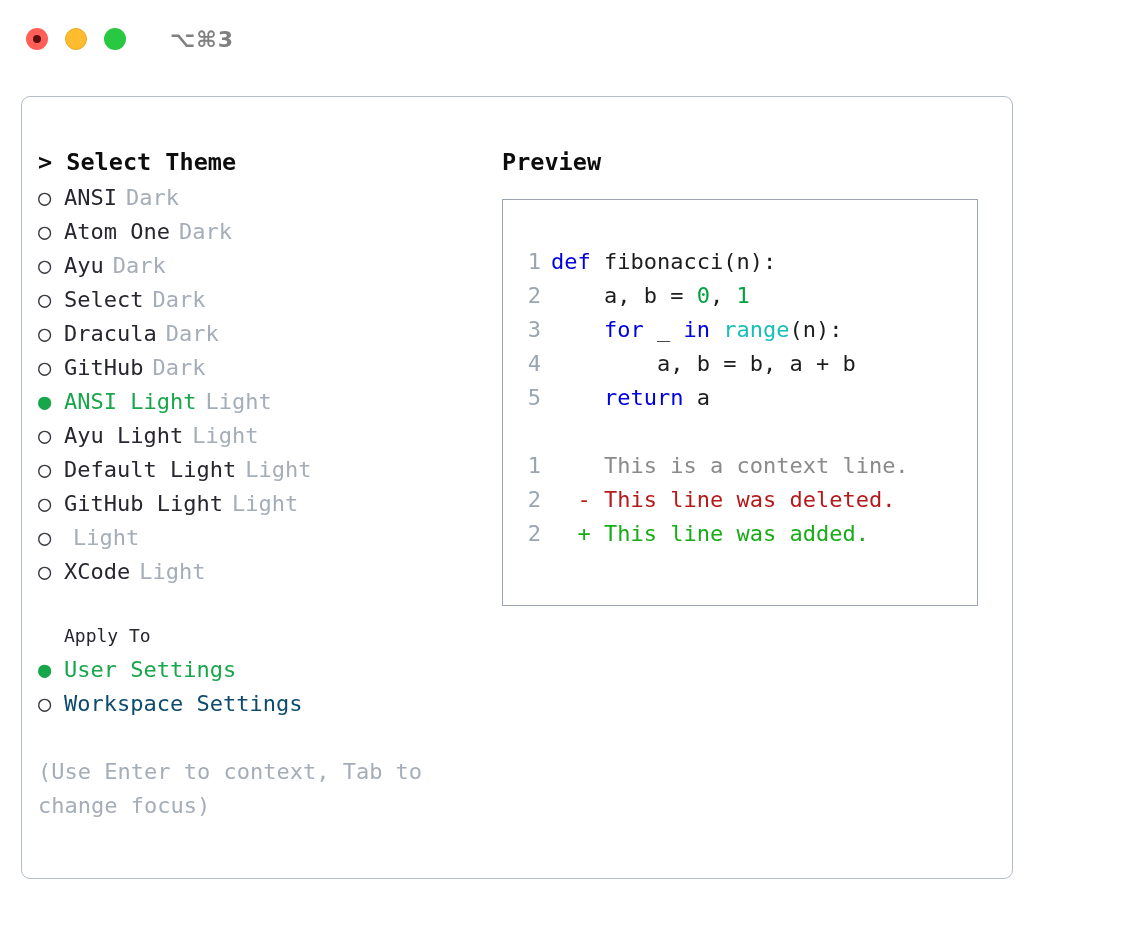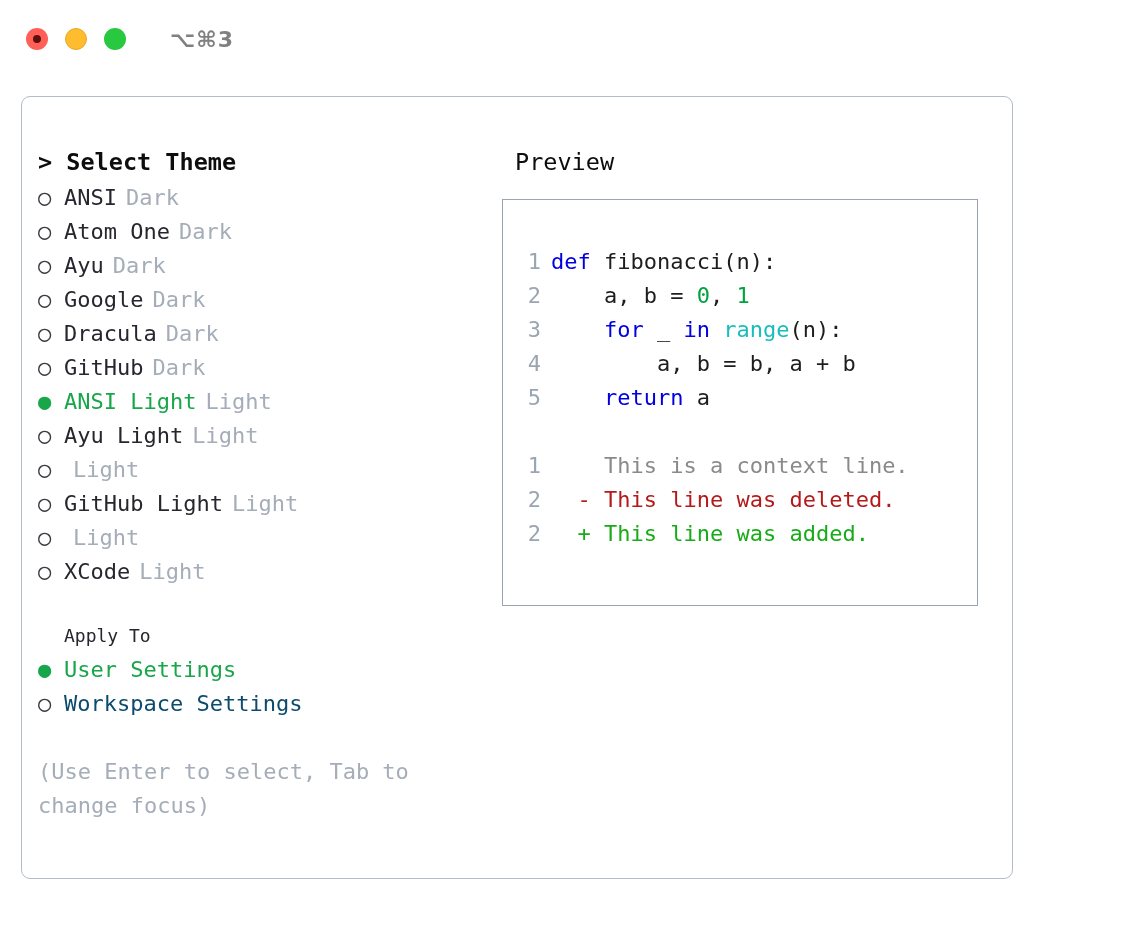"Preview" .preview-title { font-weight: 400 -> 700; margin-left: 13px -> none }
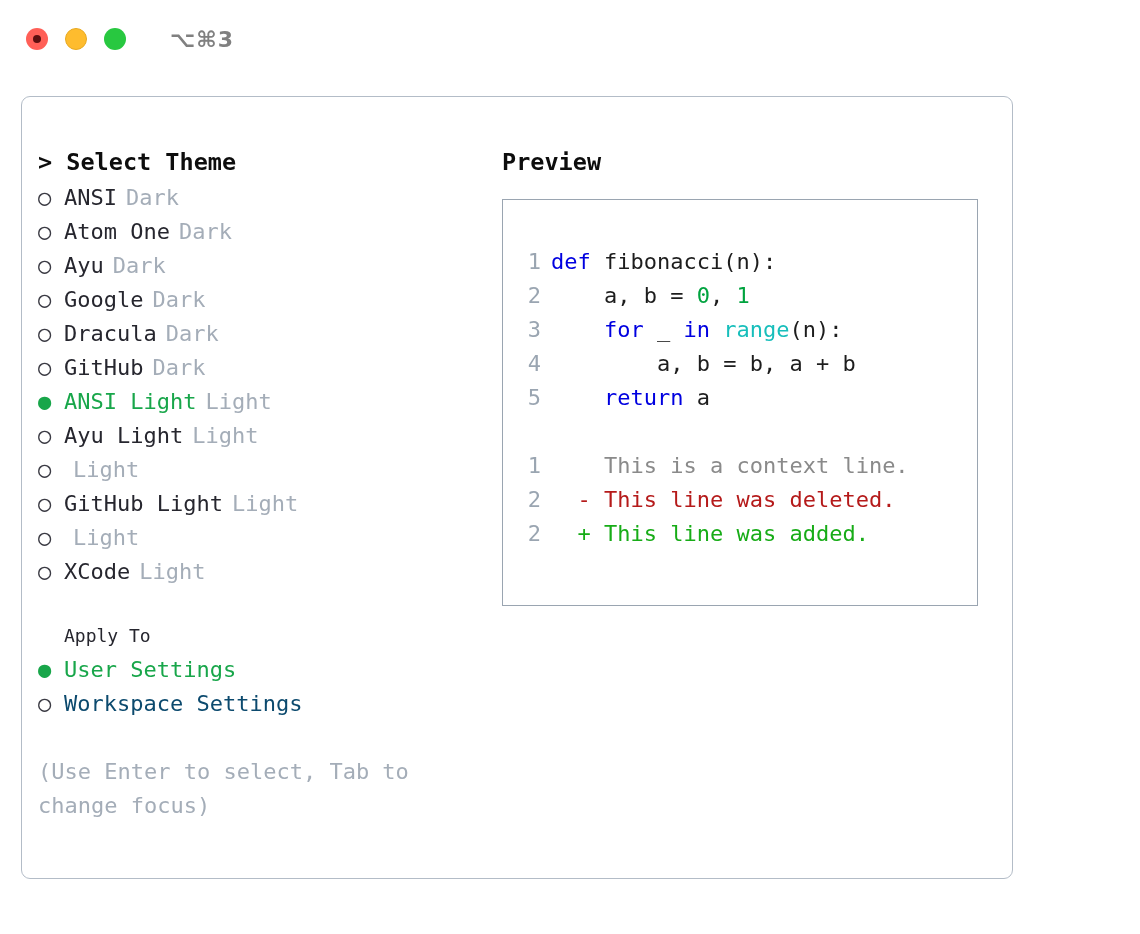"Google" span.theme-name { text: Google -> Select }
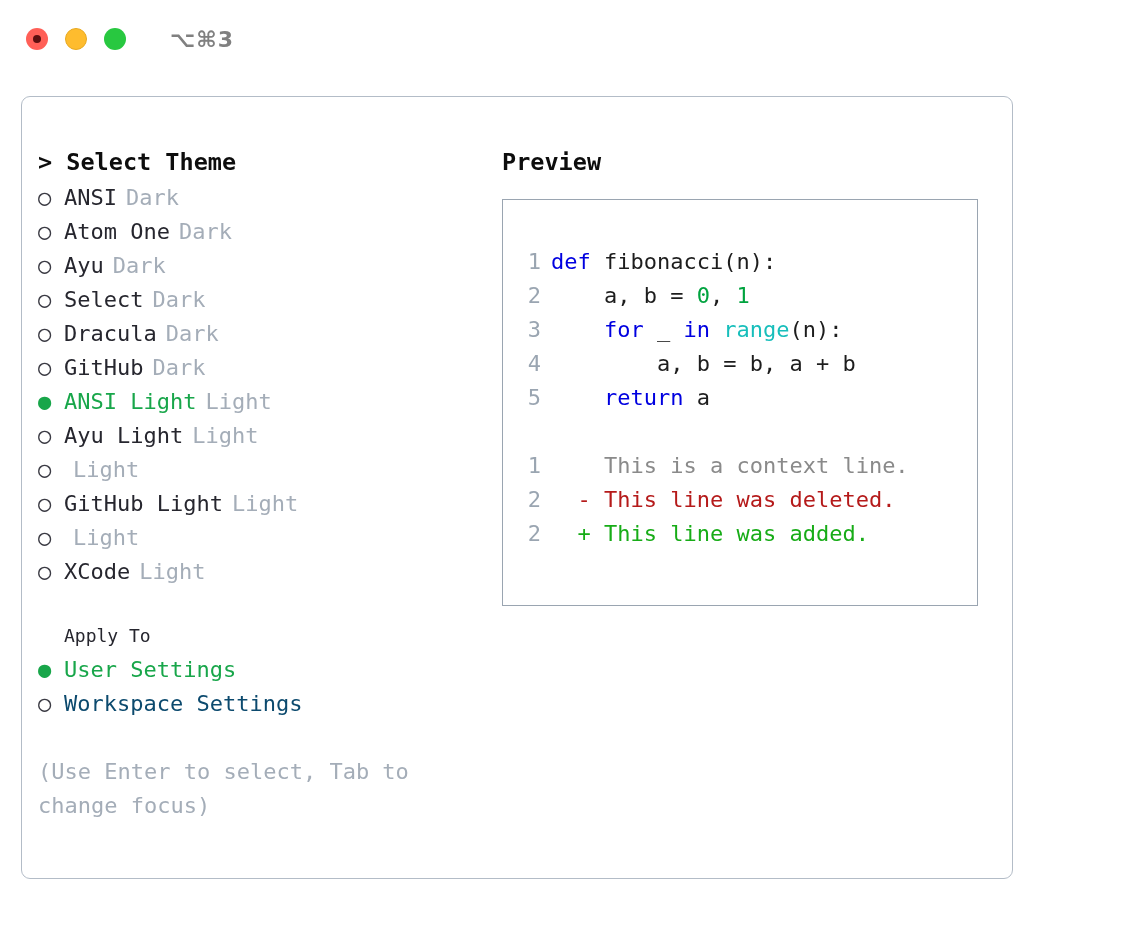"Default Light" span.theme-name { html: none -> <span>Default Light</span> }
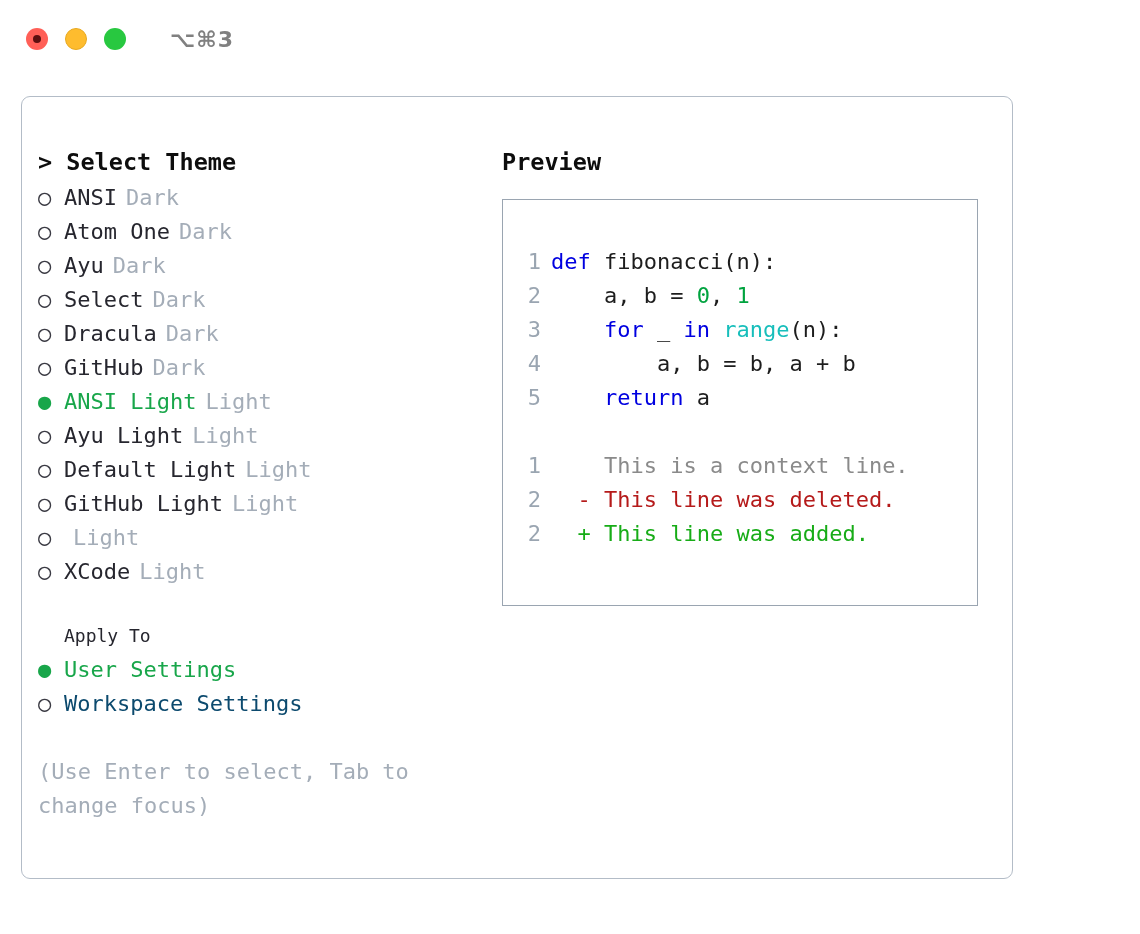"(Use Enter to select, Tab" div.hint { text: select -> context }
